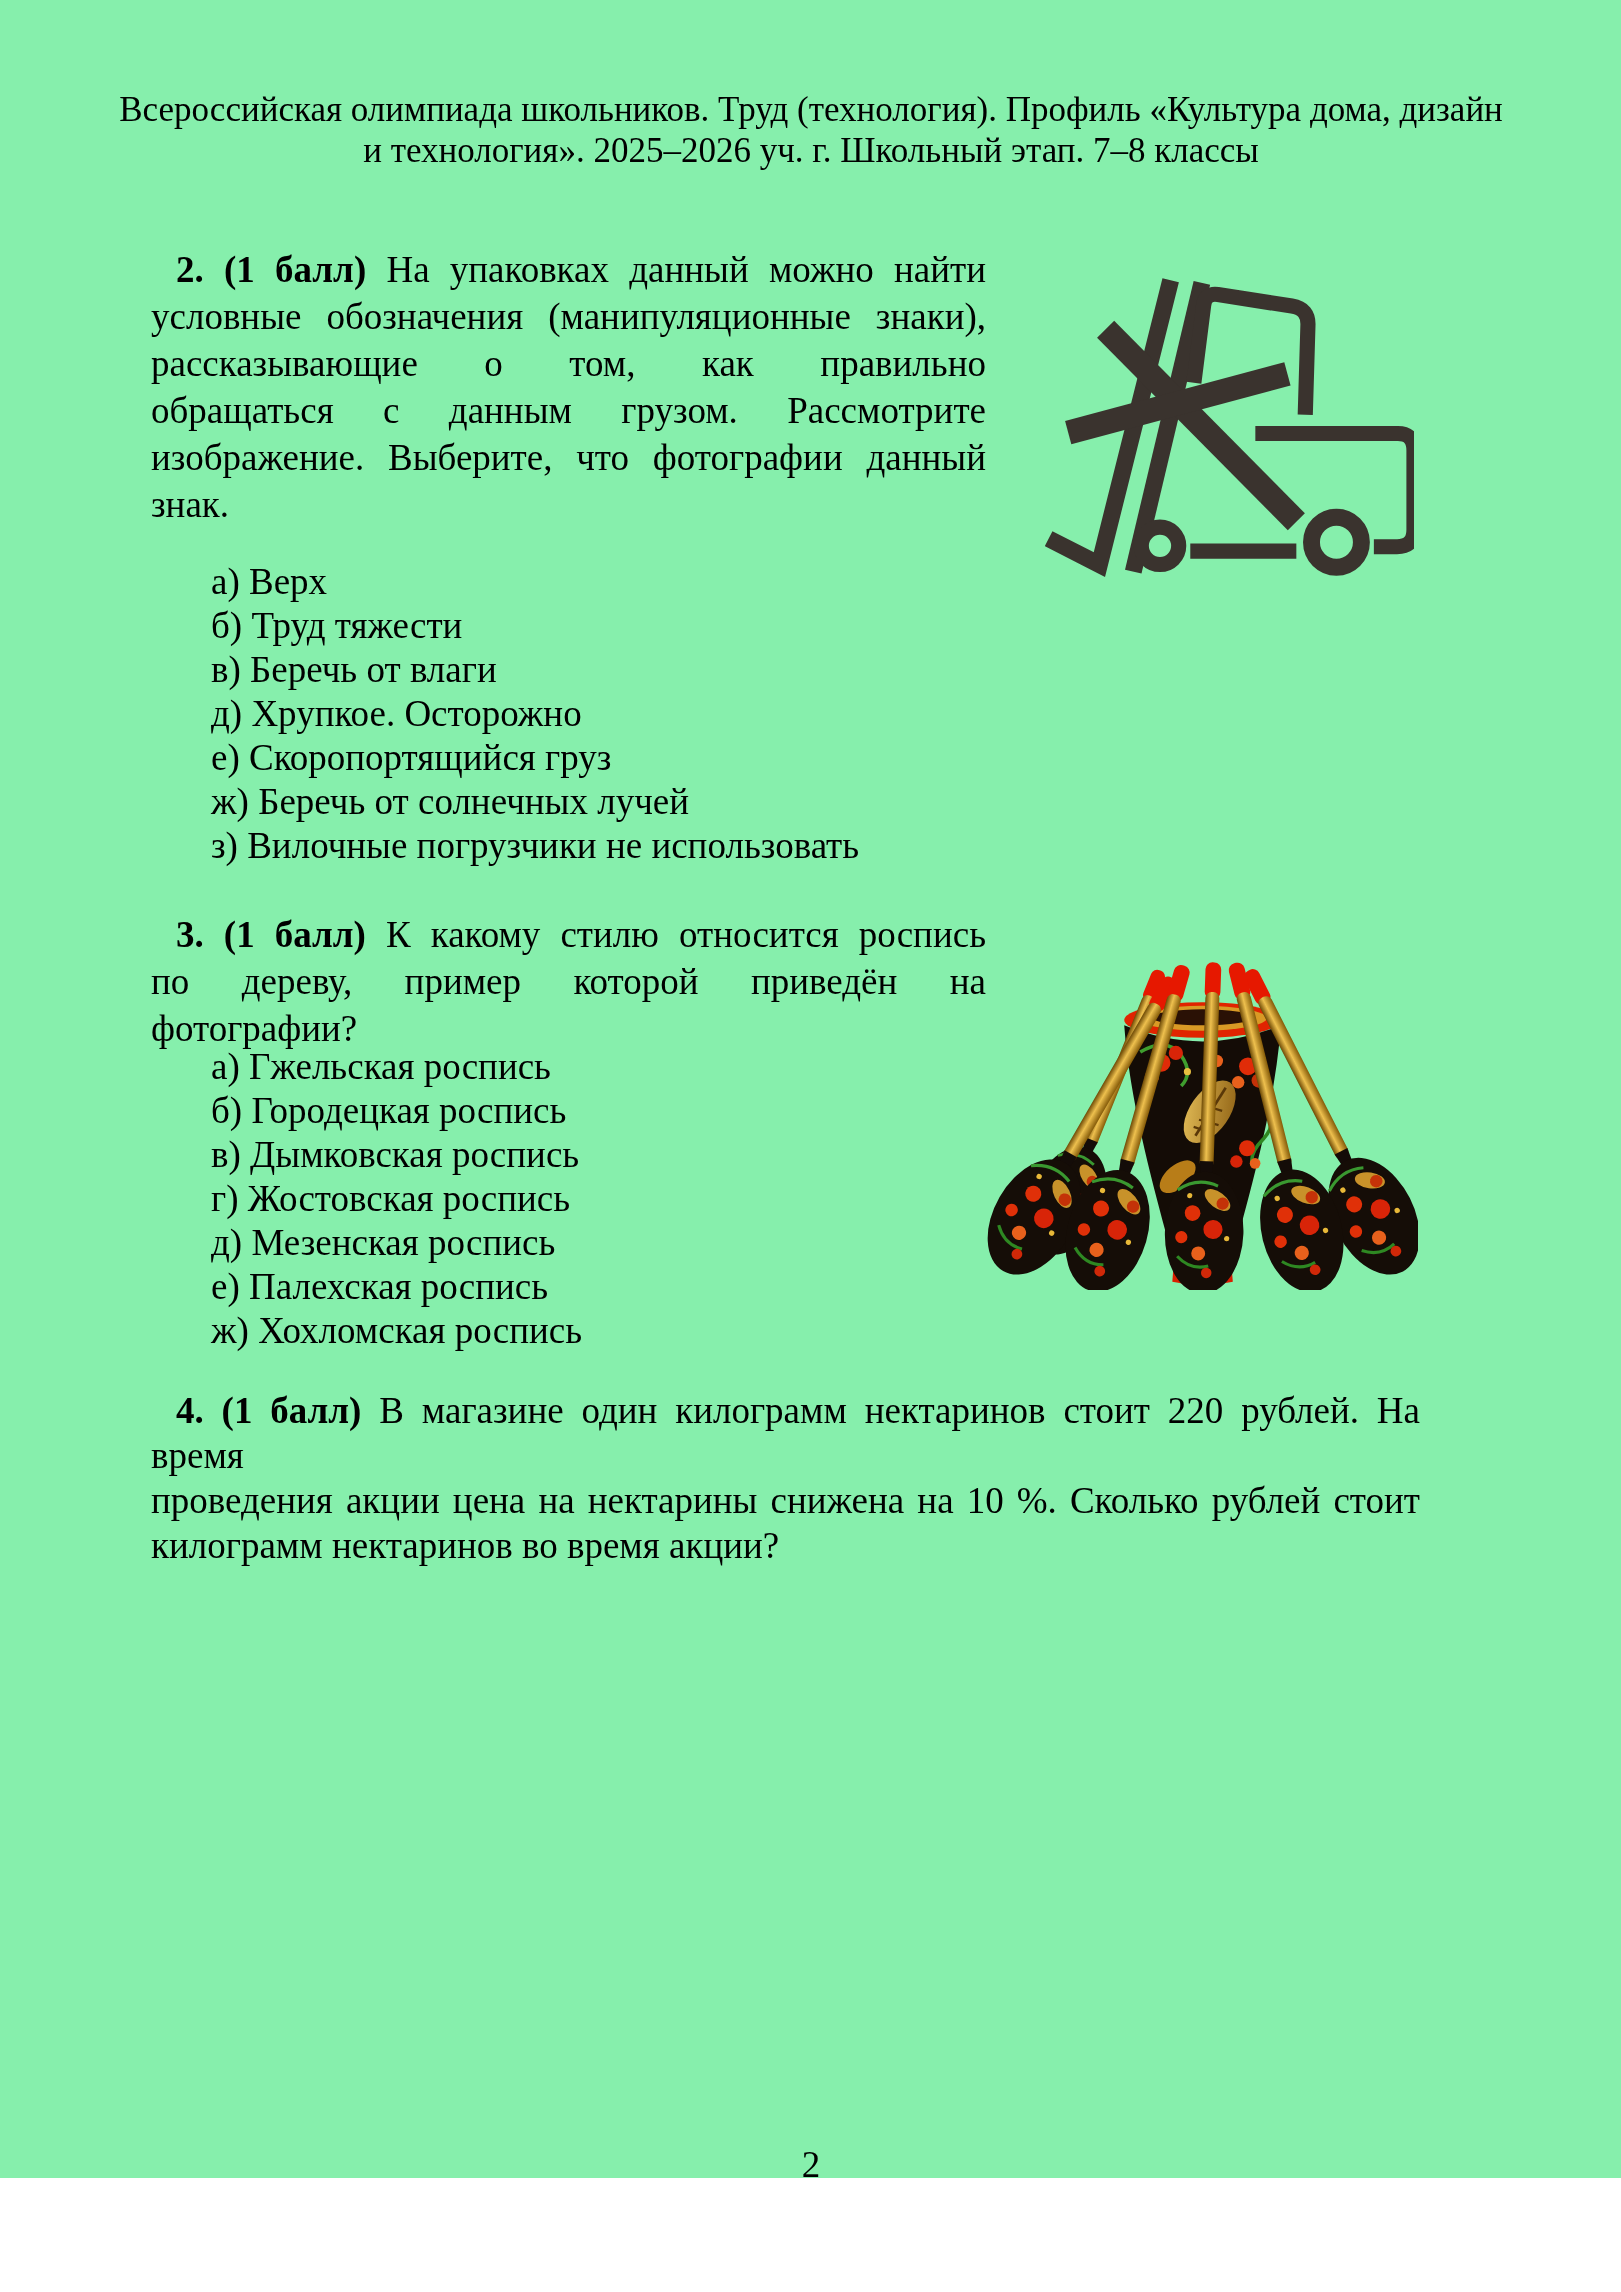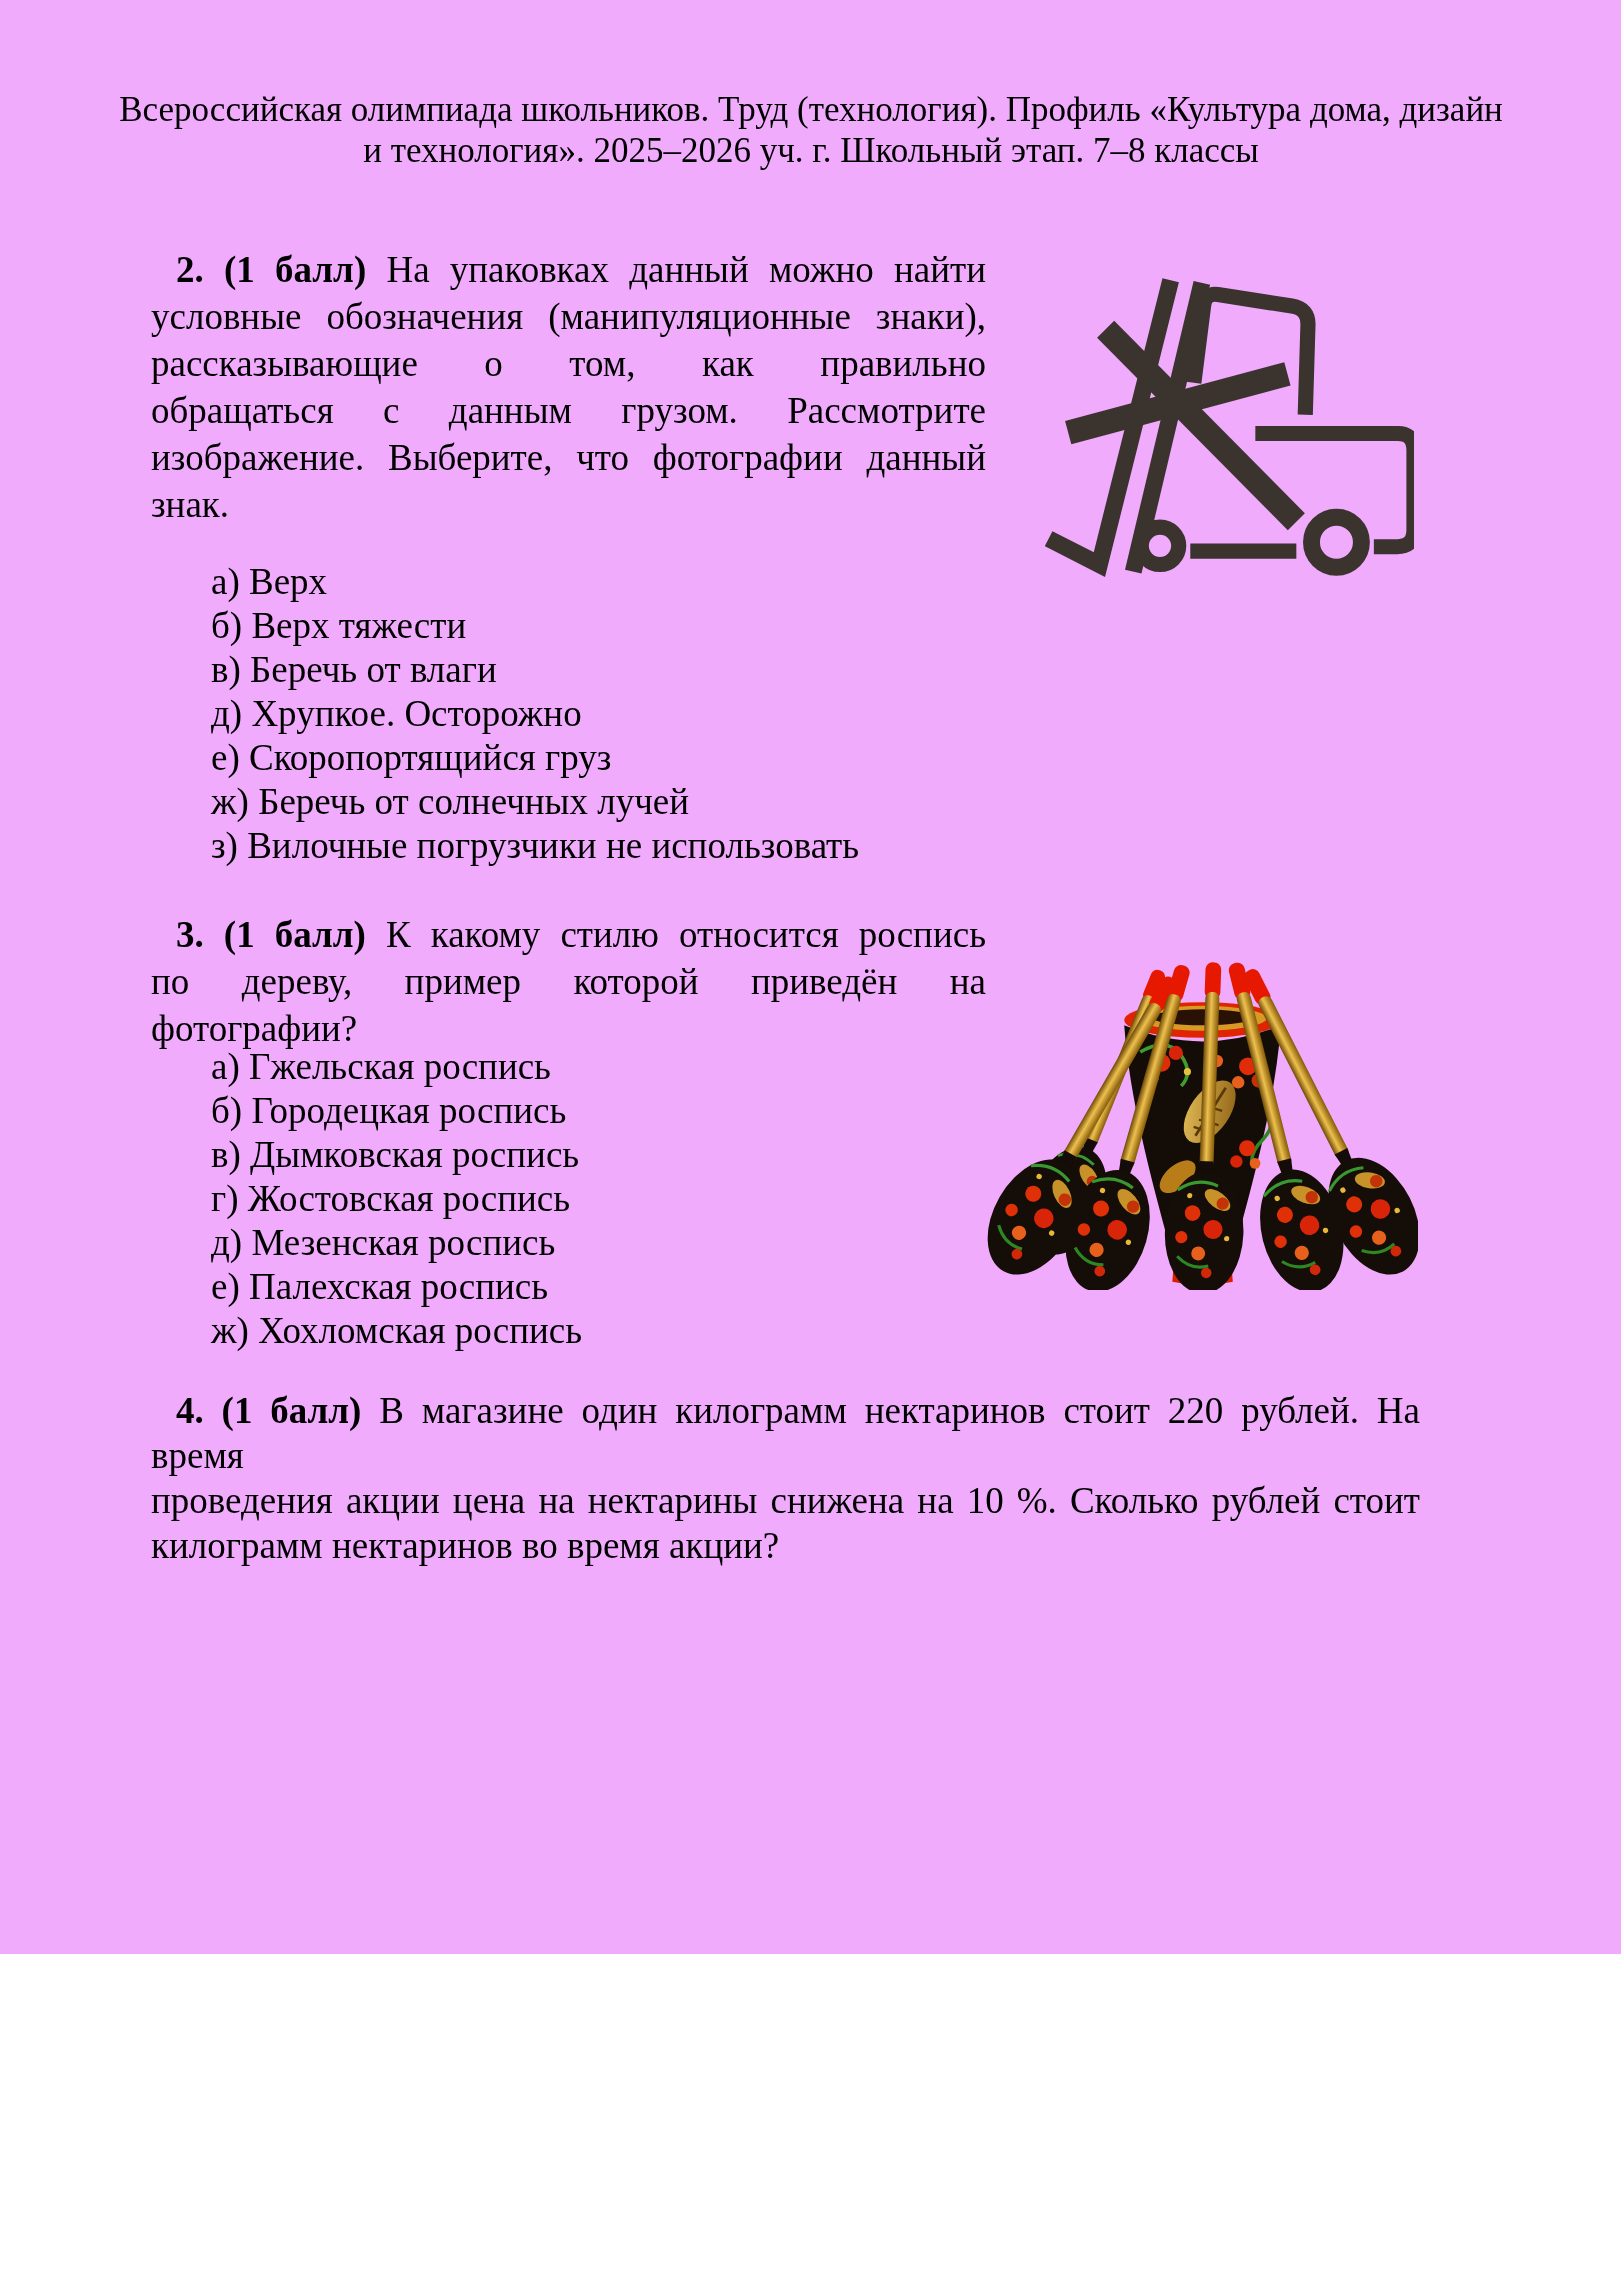"Всероссийская олимпиада школьников. Труд" .page { background: #f0abfc -> #86efac; height: 1954px -> 2178px }
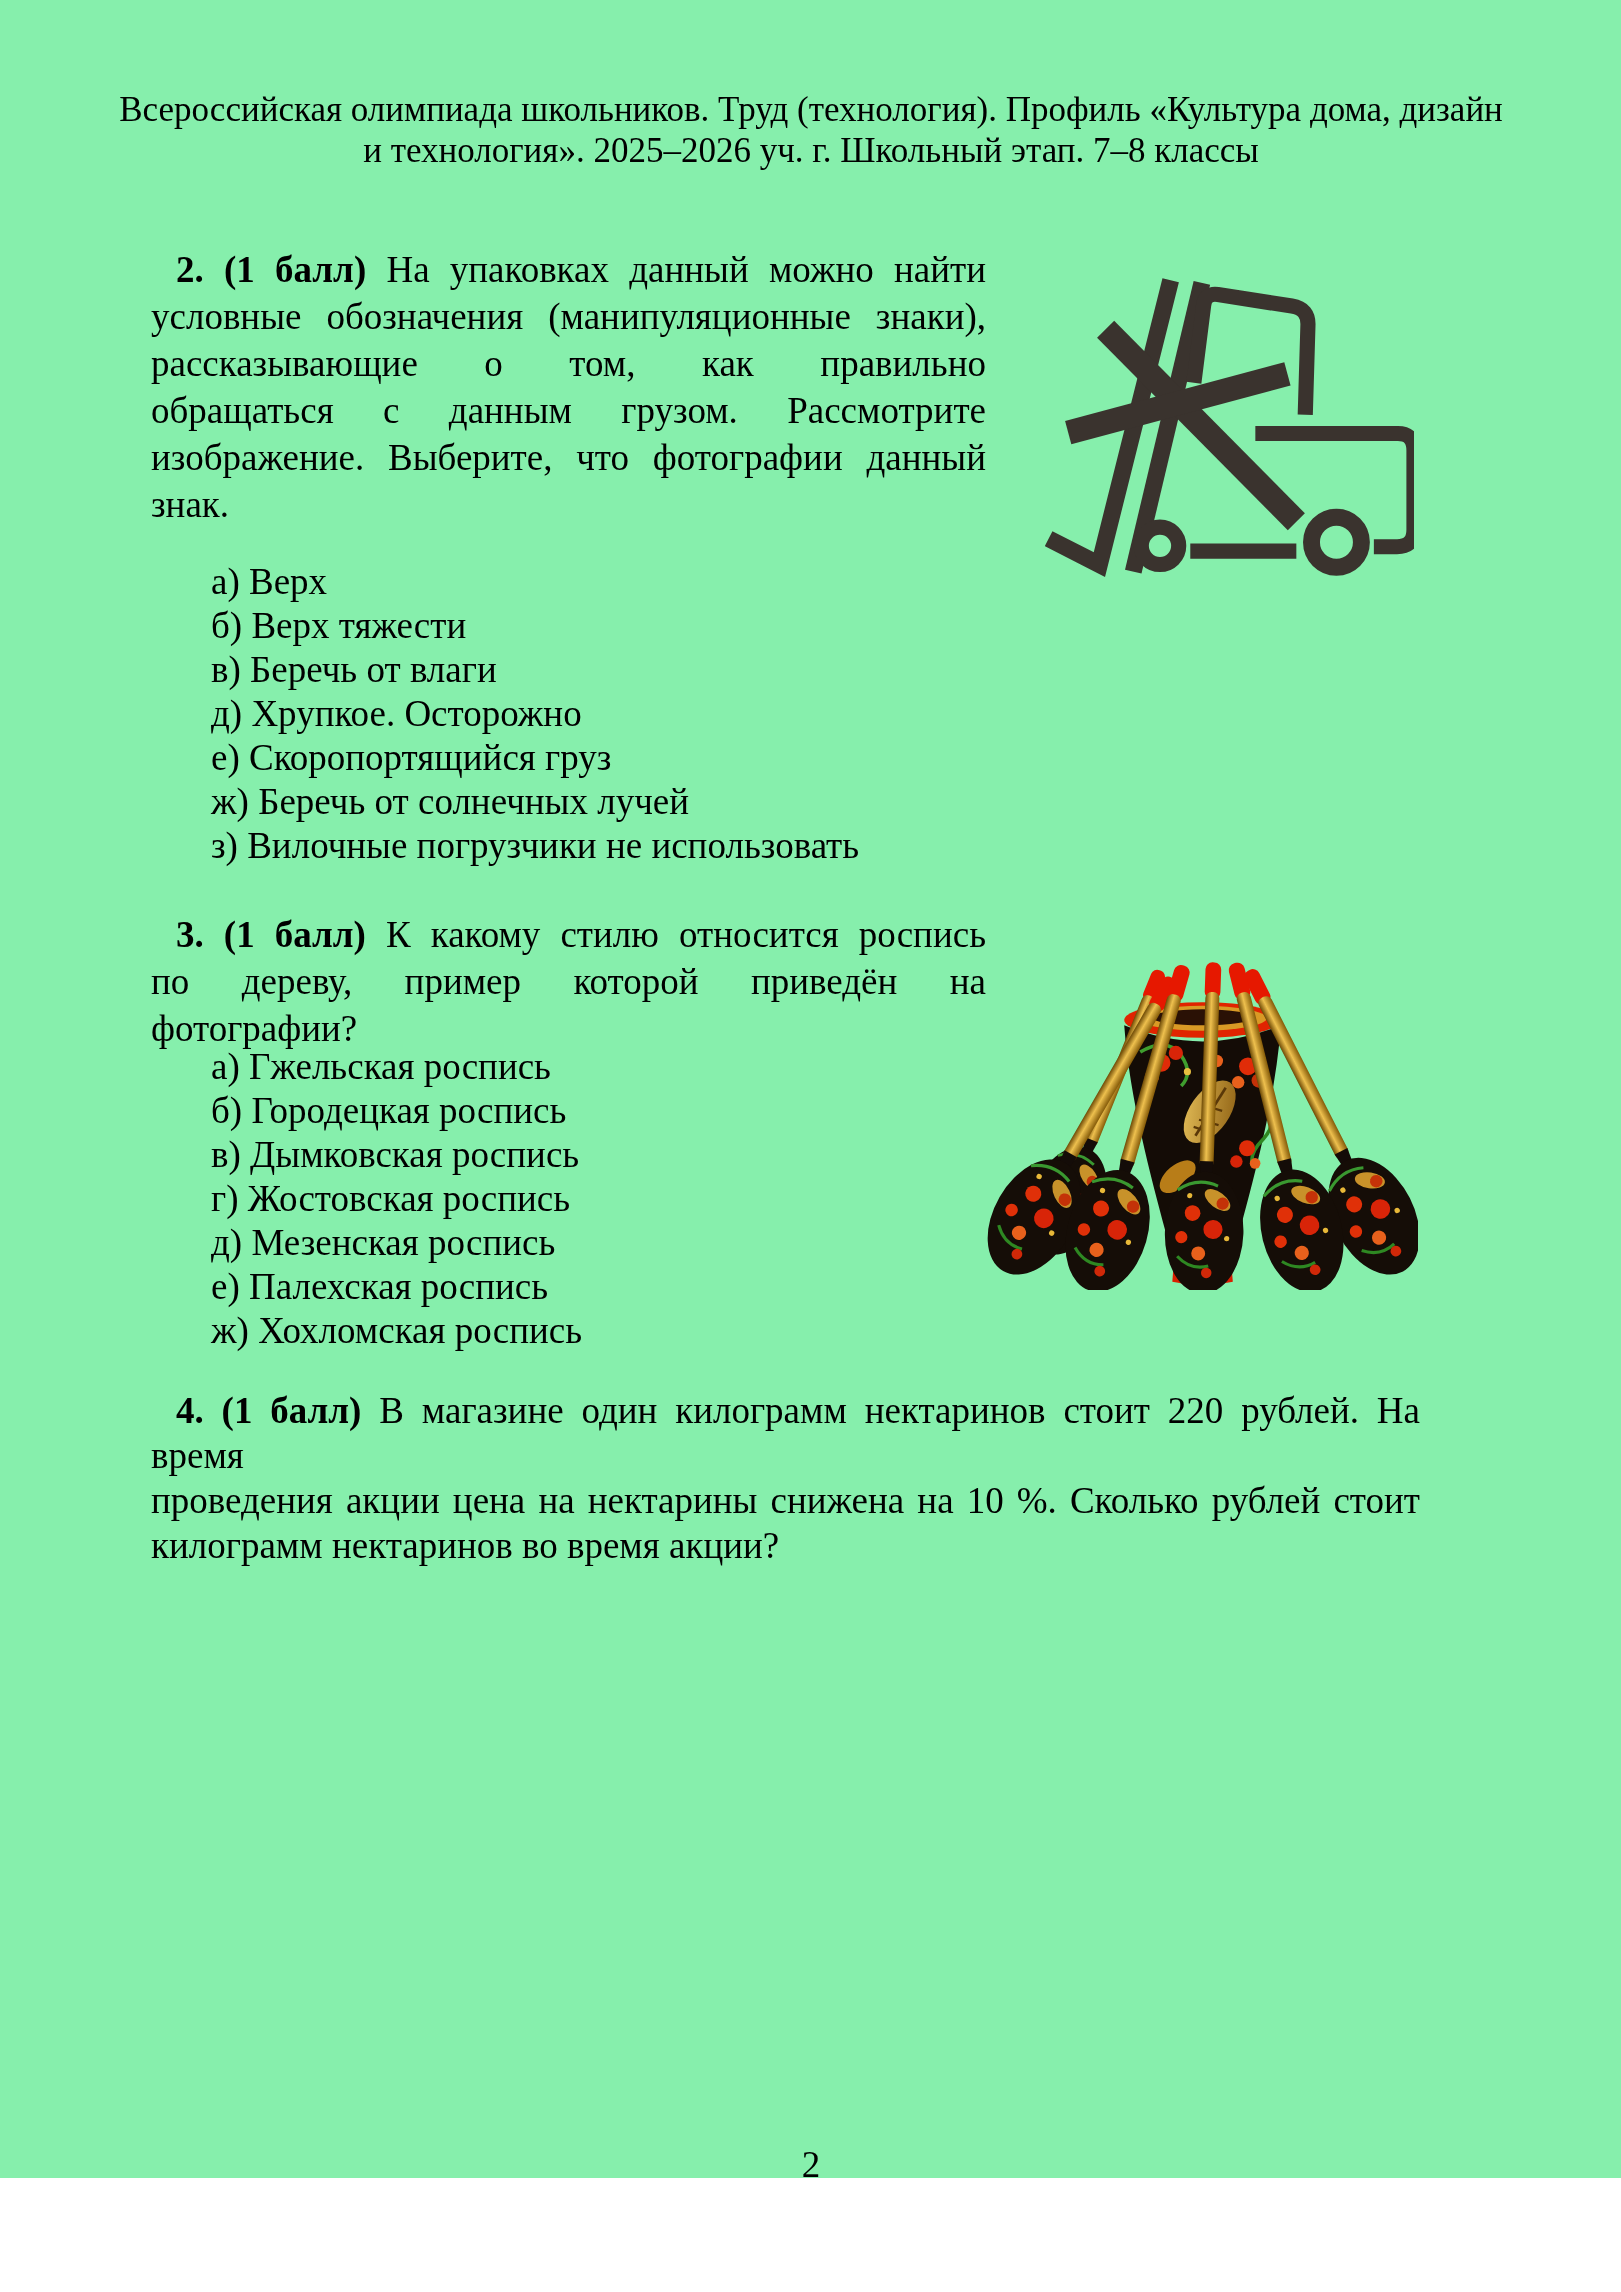"б) Верх тяжести" div.opt { text: Верх -> Труд }
